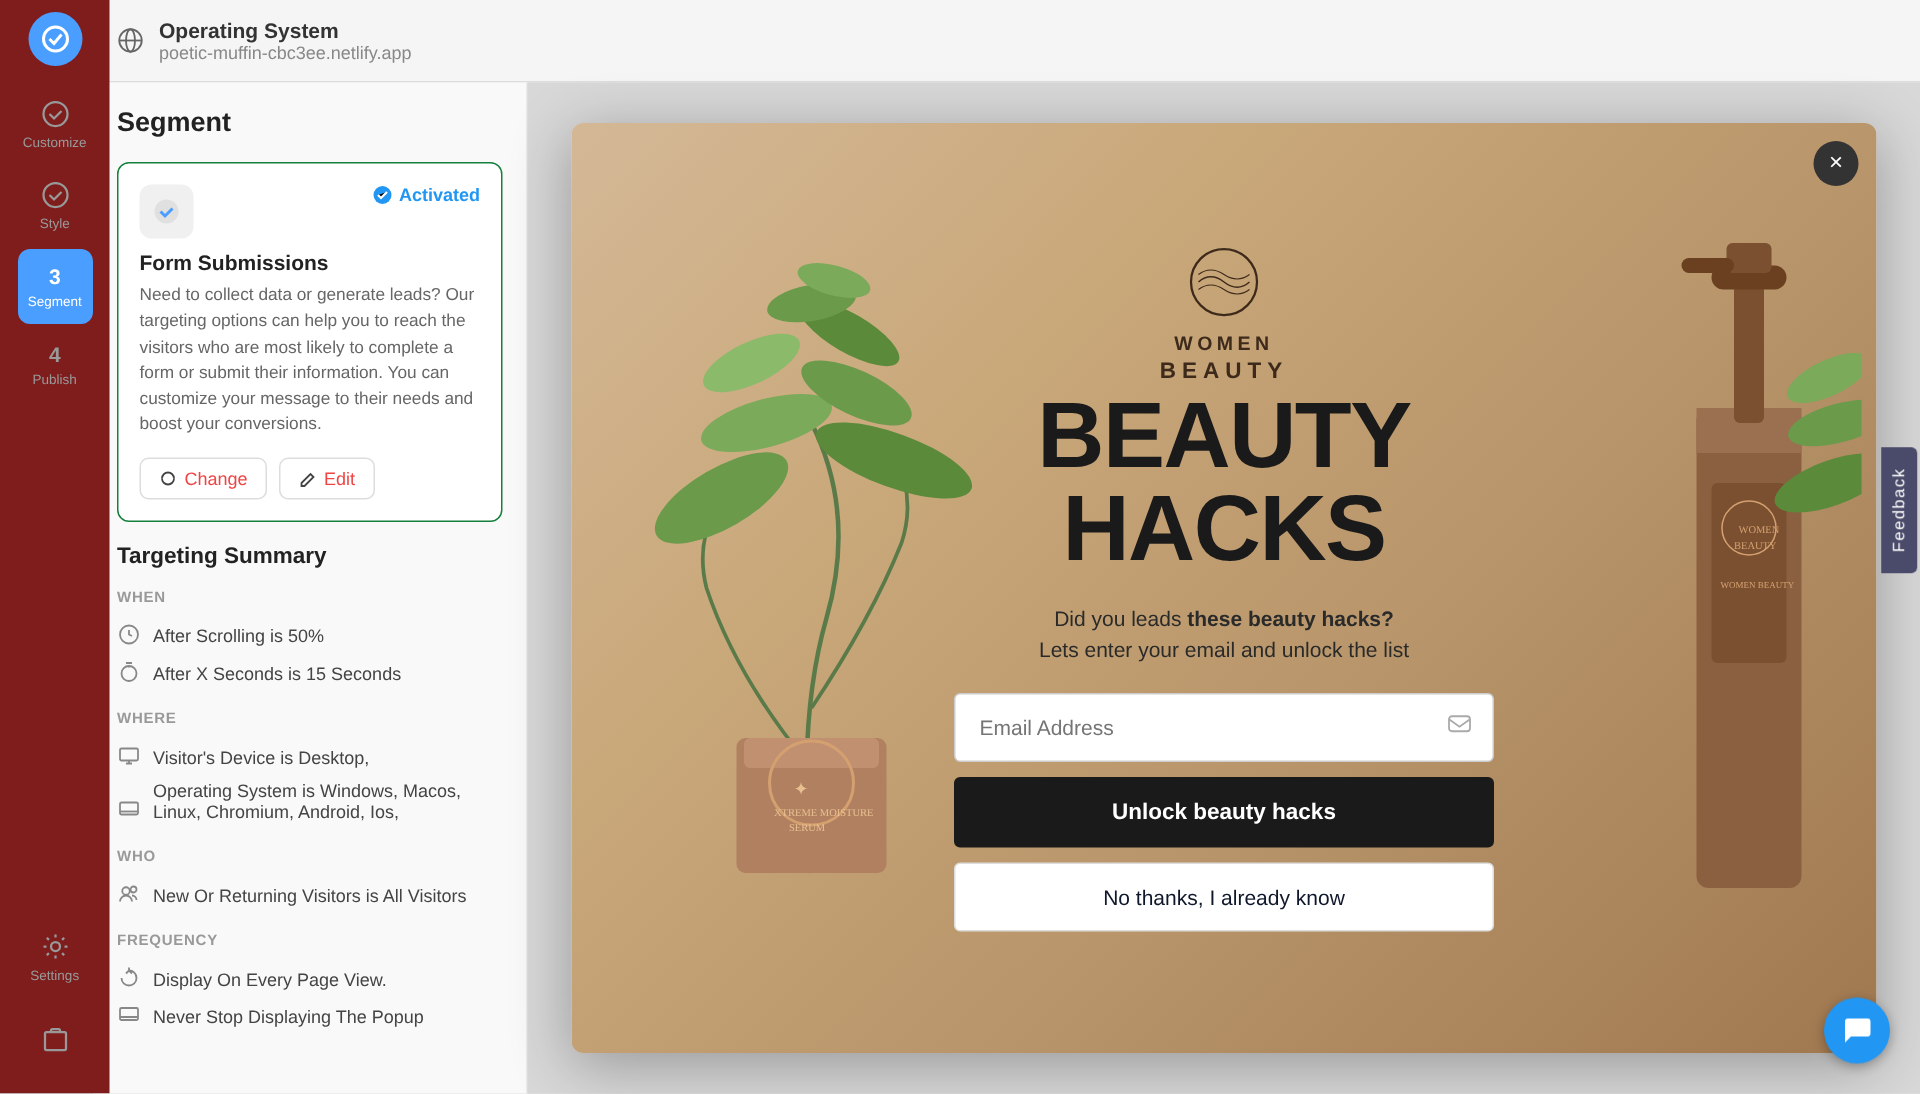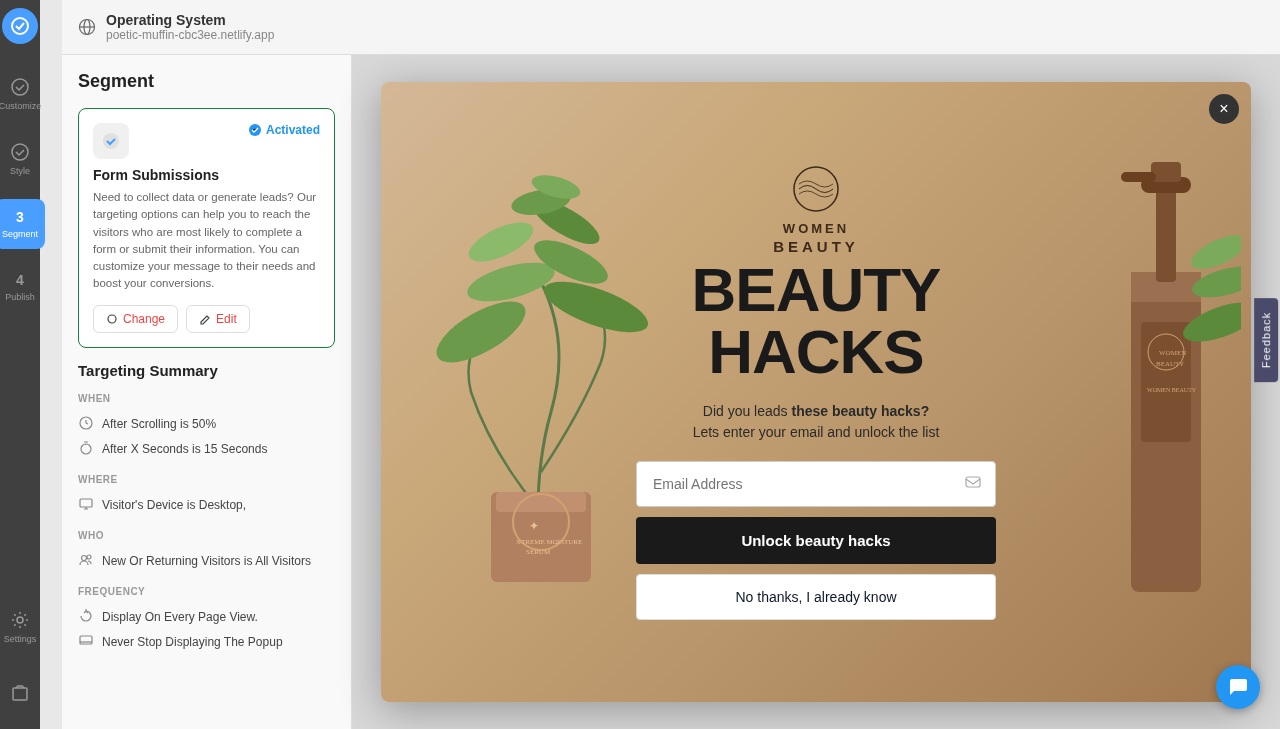"Customize" .sidebar-icons { background: #404040 -> #7f1d1d; gap: 11px -> 0; width: 40px -> 73px }
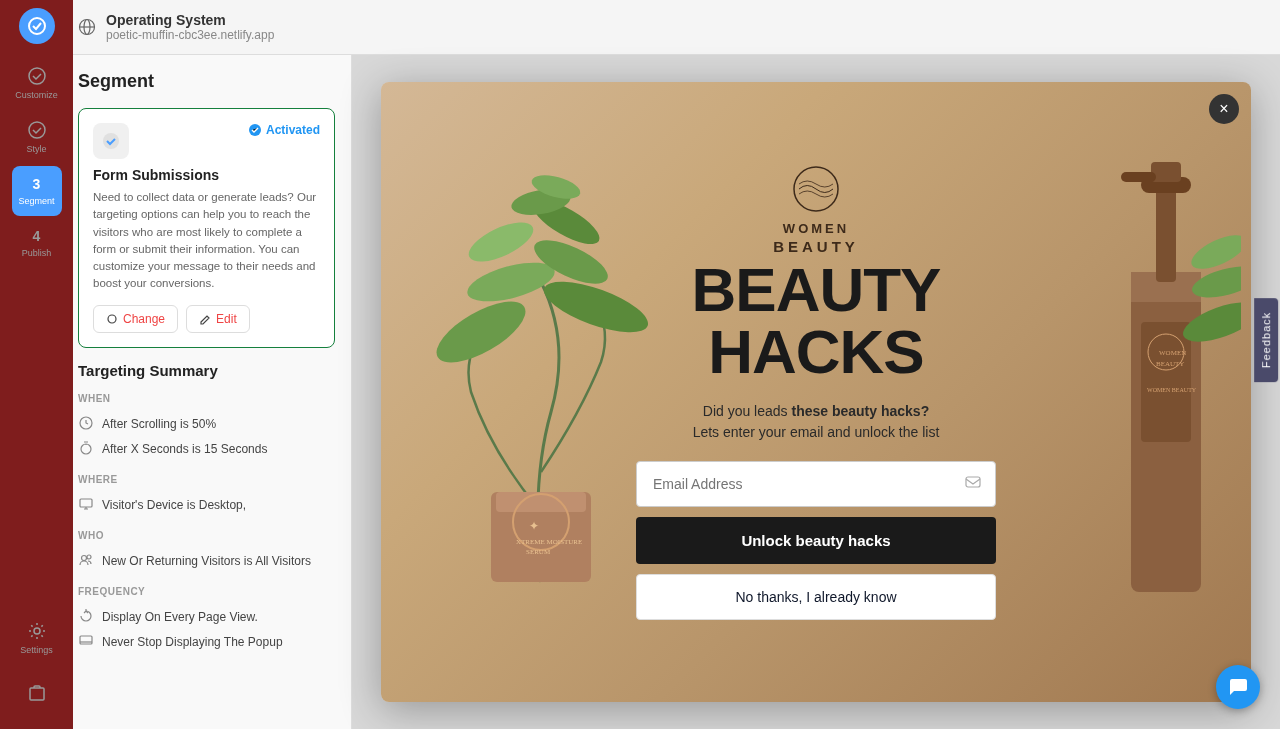"Operating System is Windows, Macos," div.targeting-row { html: none -> <div> <svg> <rect></rect> <path></path> </svg> <span>Operating System is Windows, Macos, Linux, Chromium, Android, Ios,</span> </div> }
